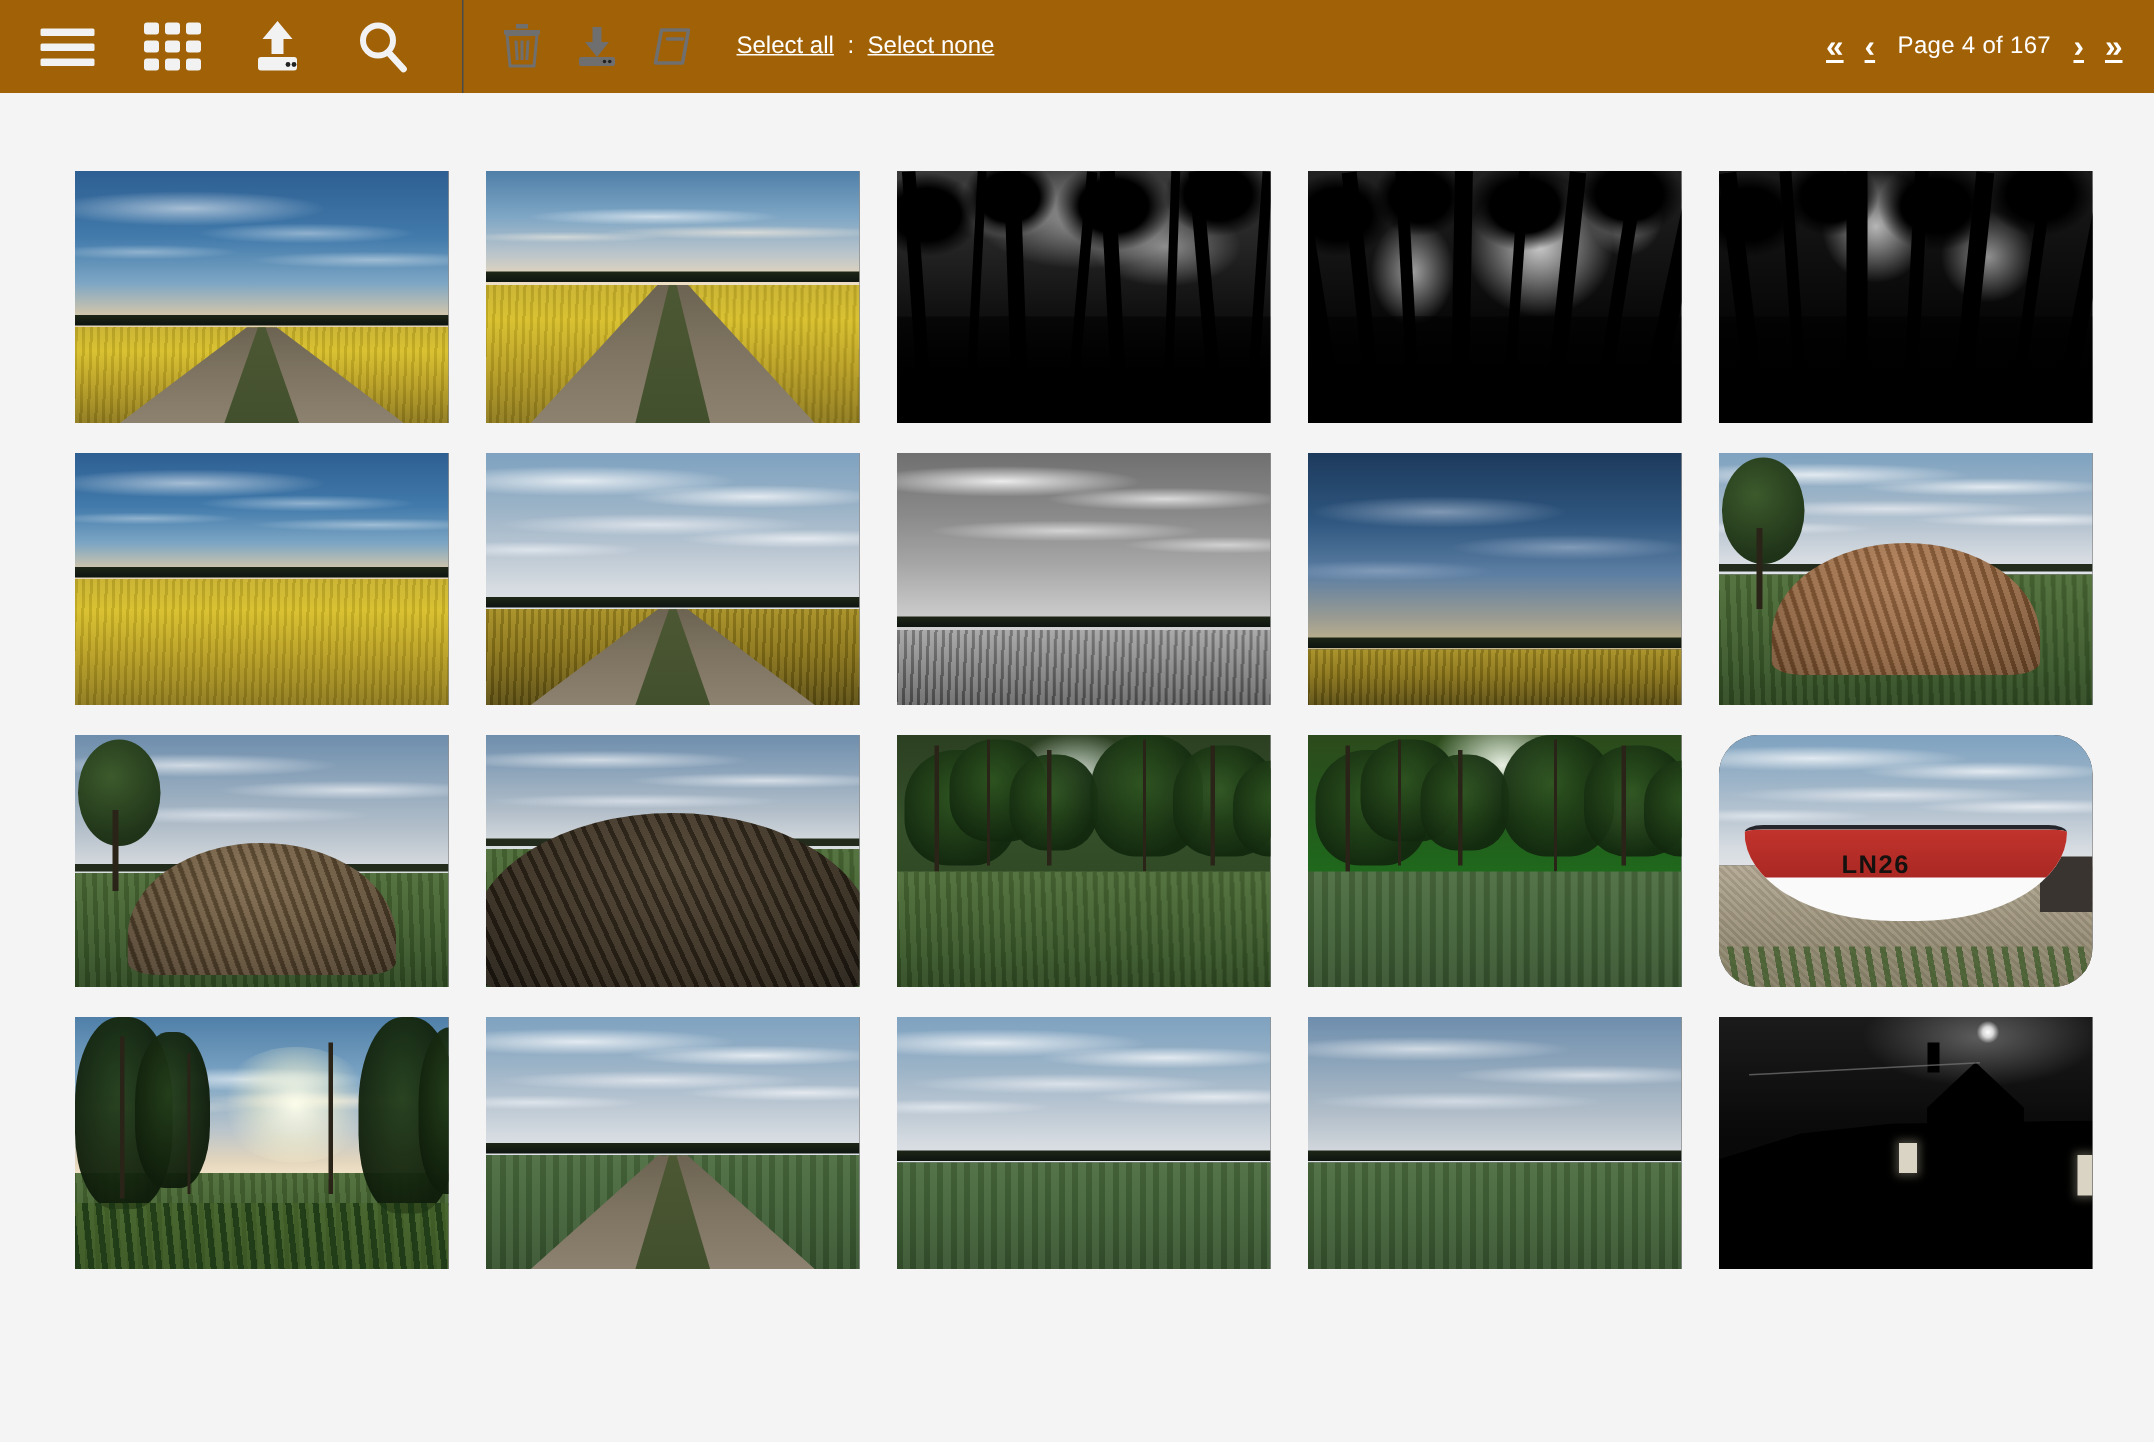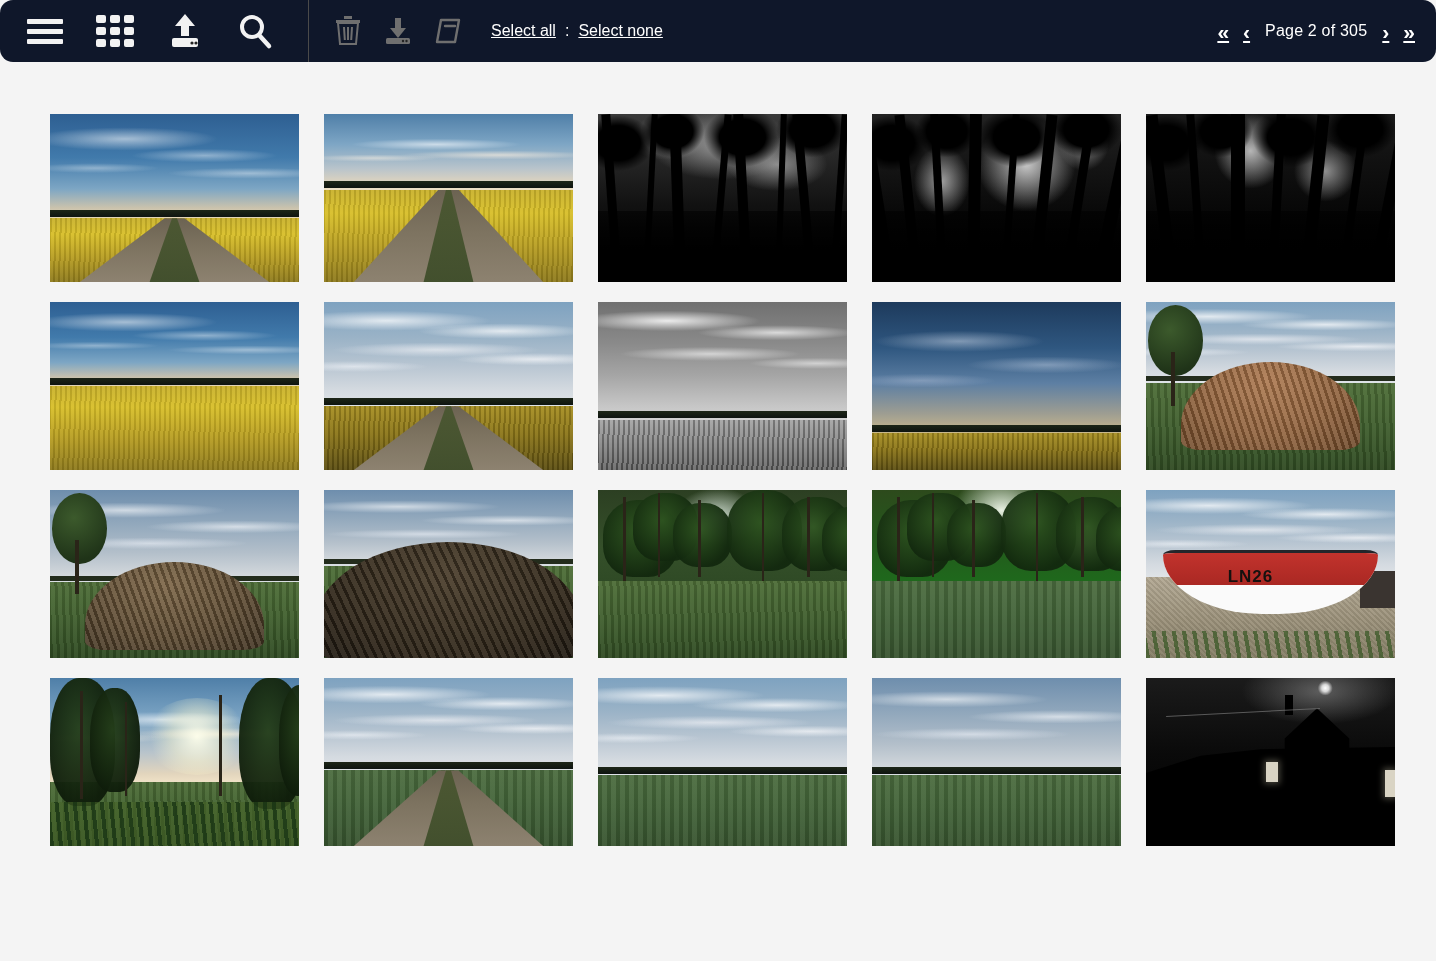"Select all" #toolbar { background: #0f172a -> #a16207; border-radius: 13px -> none }
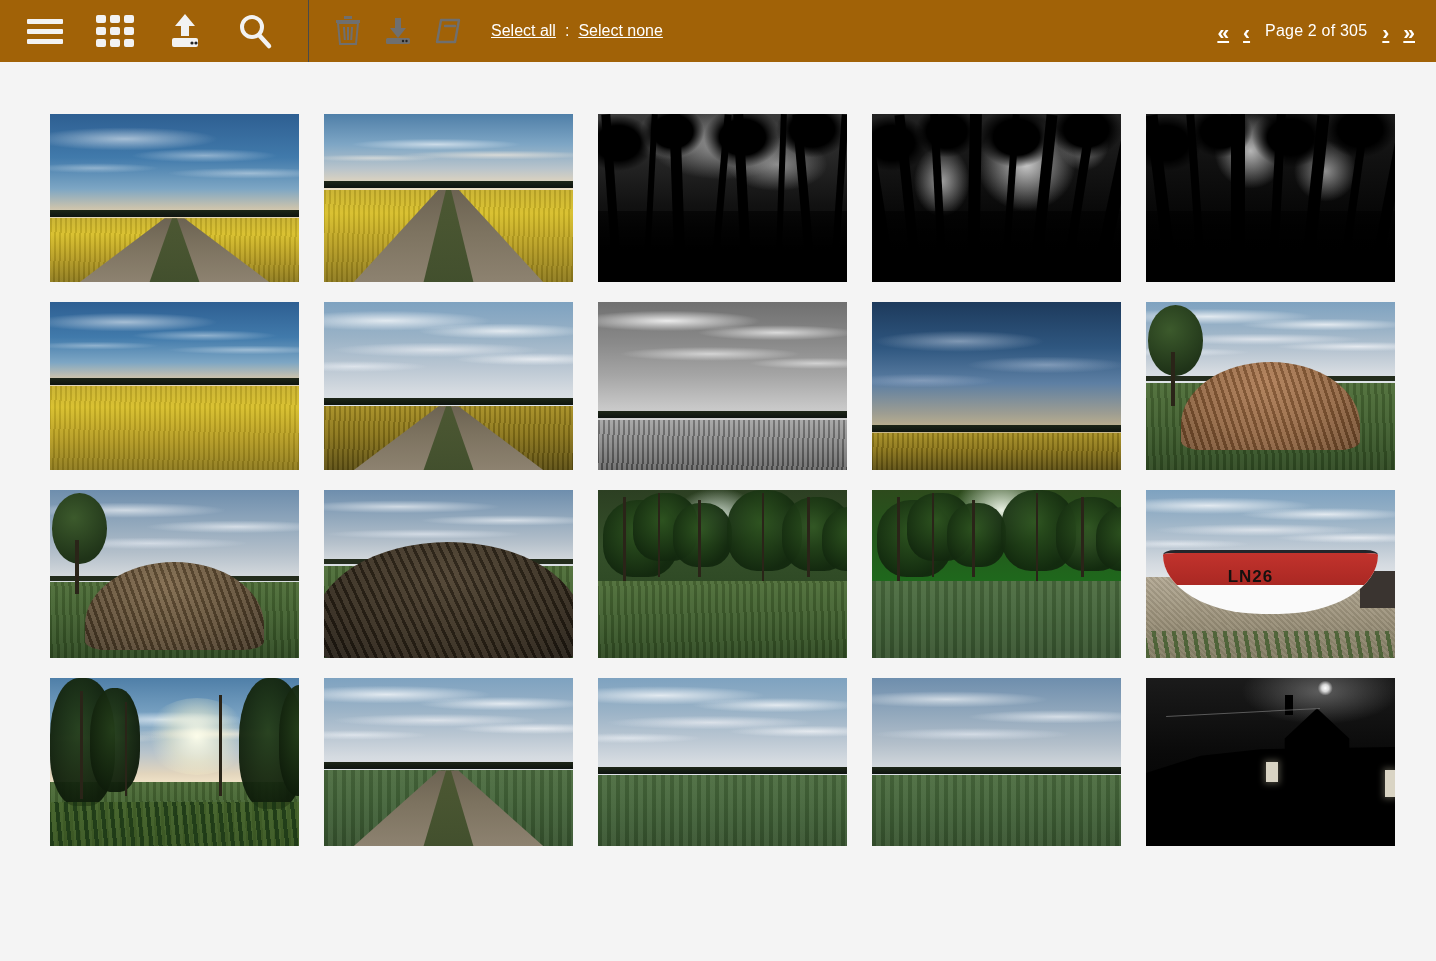"Page 2 of 305" span.ptext { text: 2 of 305 -> 4 of 167 }
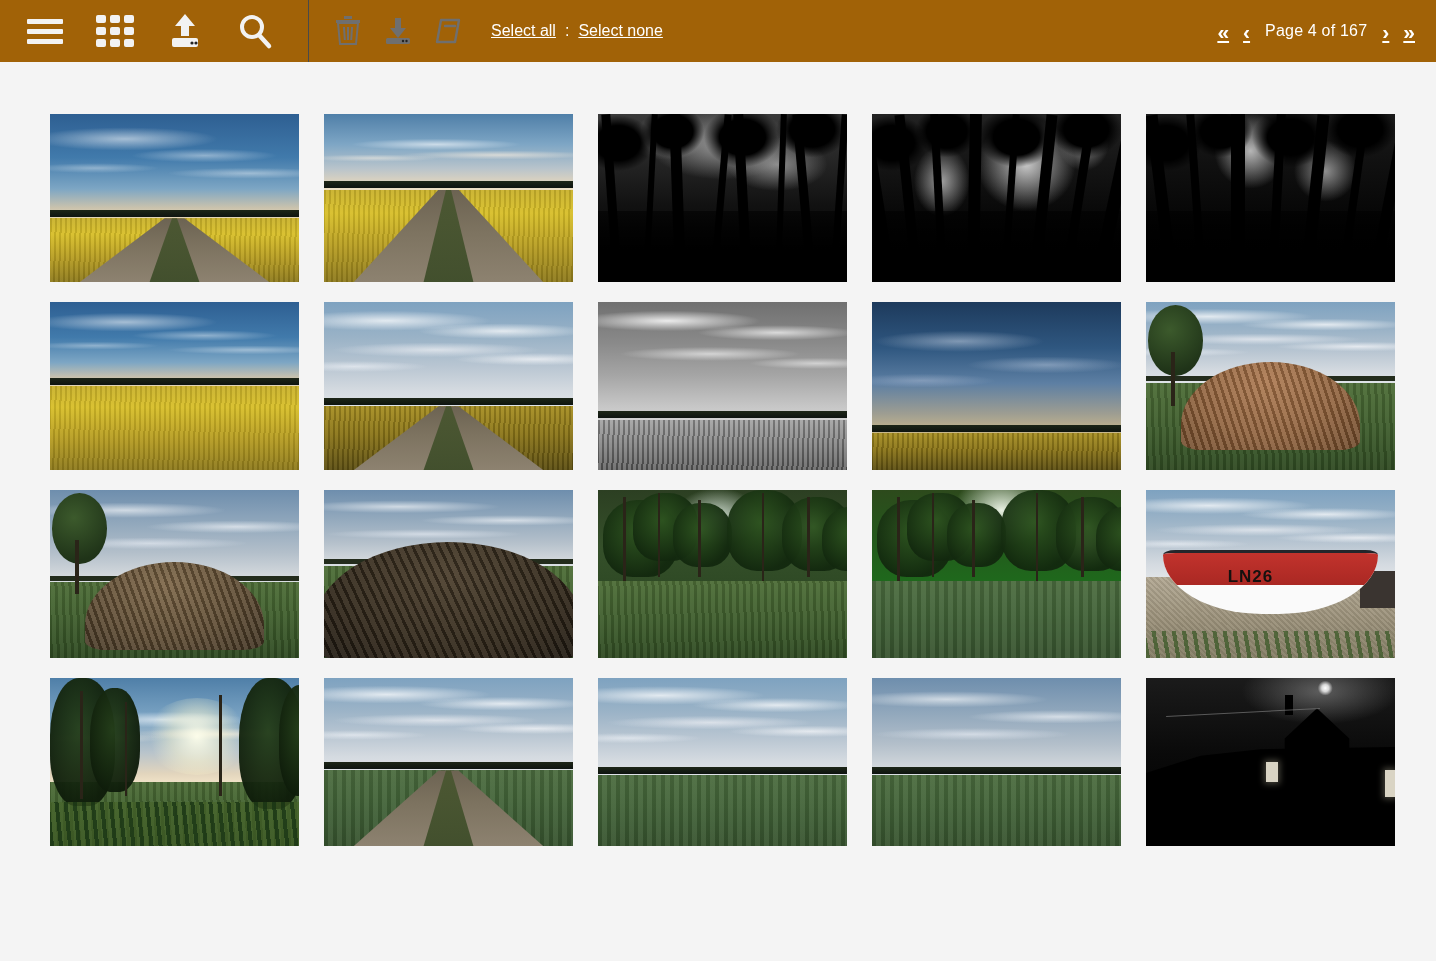"LN26" div.thumb { border-radius: none -> 26px }
